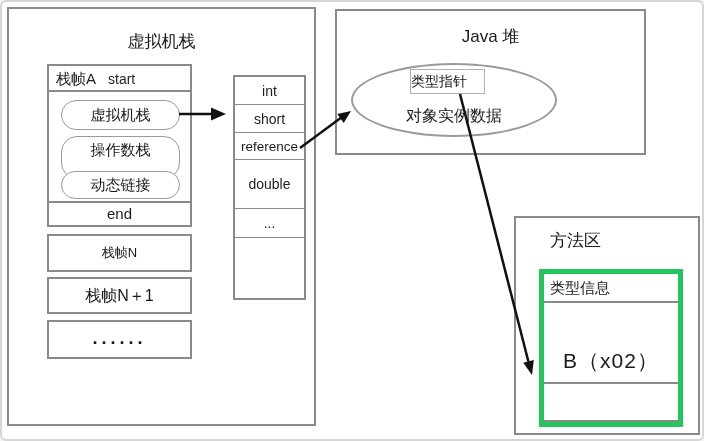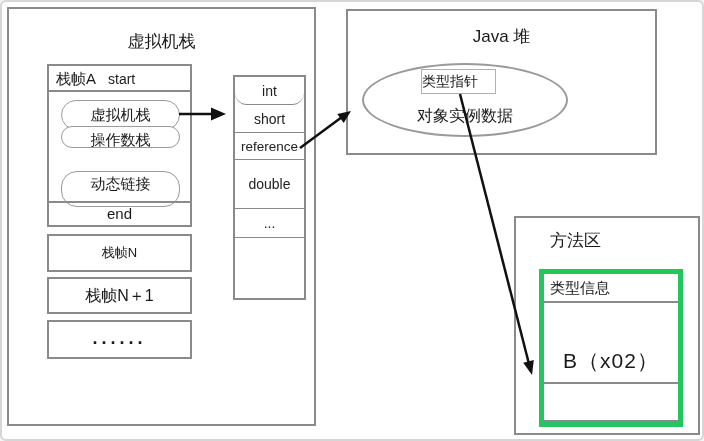"Java 堆" .heap-box { left: 344px -> 333px }
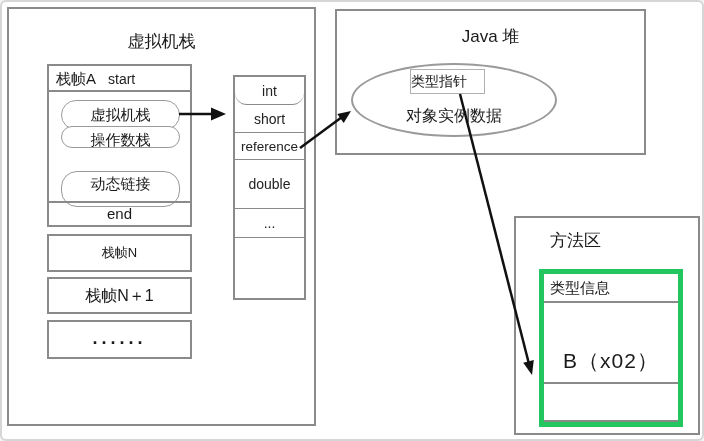"int" .tc0 { border-radius: 12px -> none }
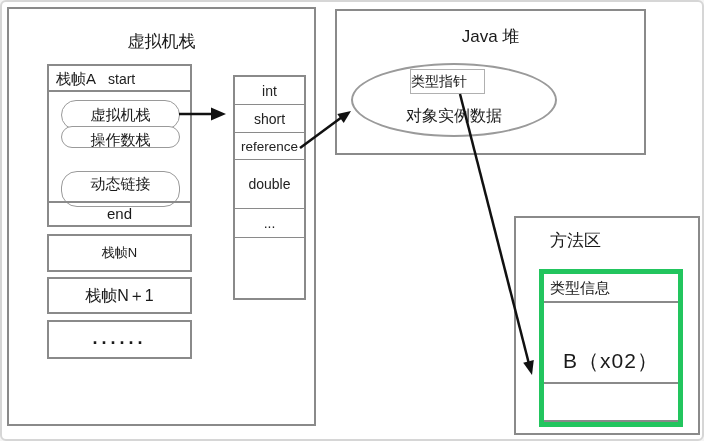"操作数栈" .pill2 { height: 22px -> 43px; top: 60px -> 70px }
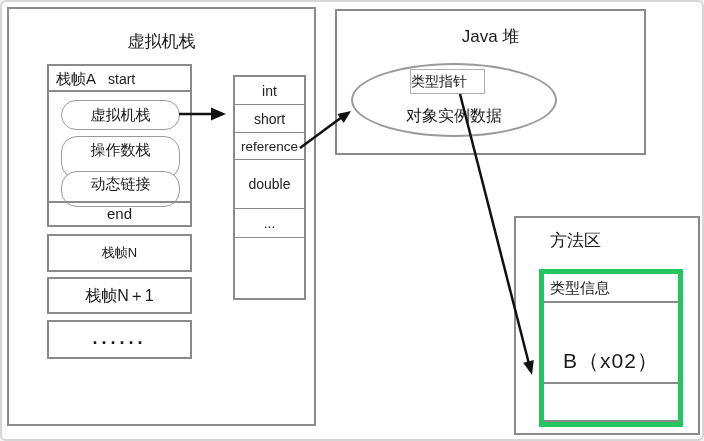"动态链接" .pill3 { font-family: Liberation Serif, serif -> none; height: 36px -> 28px }
